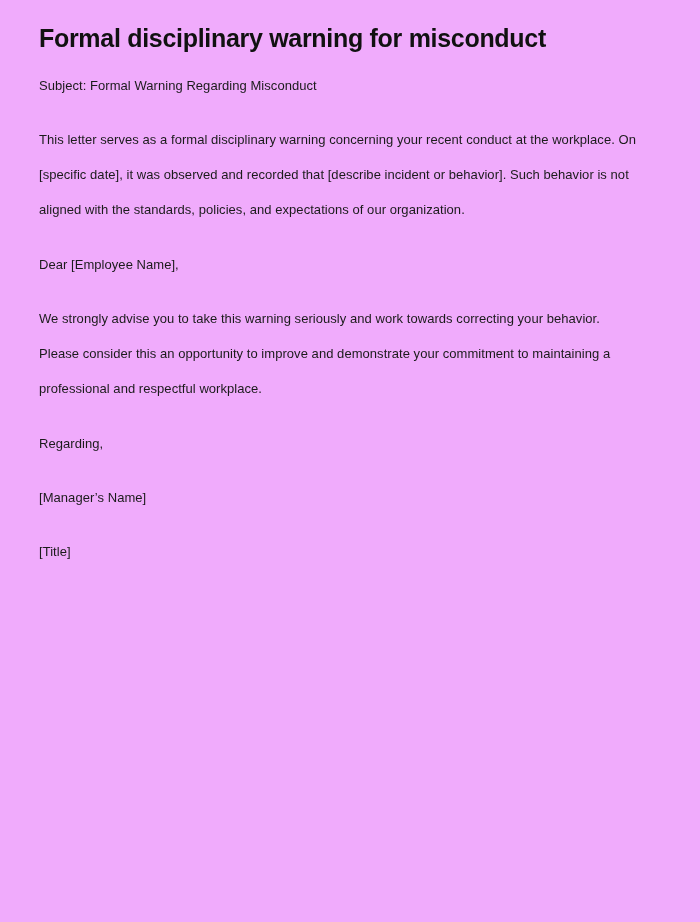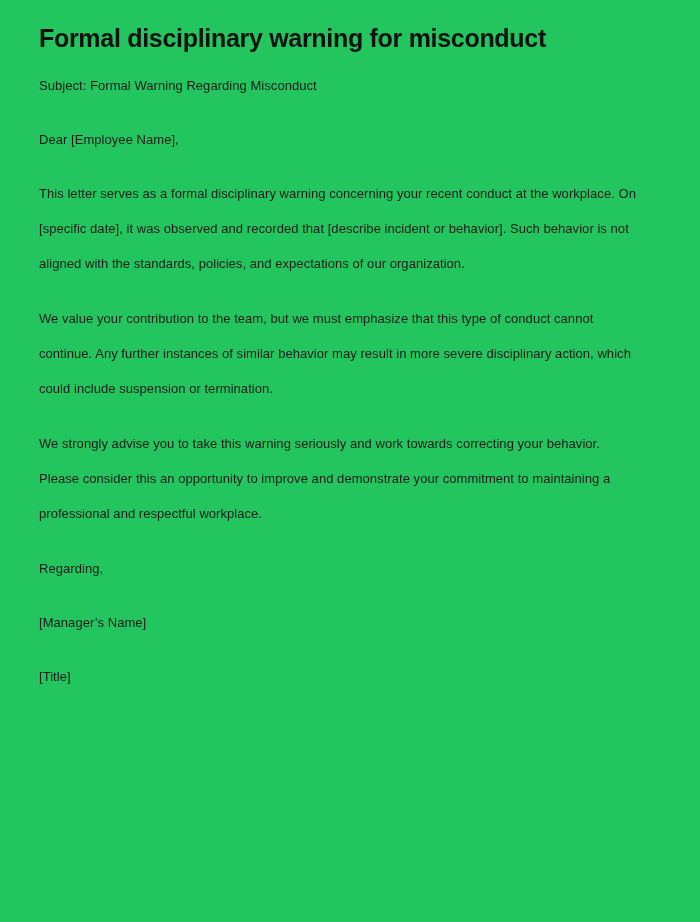"Formal disciplinary warning for" .page { background: #22c55e -> #f0abfc }
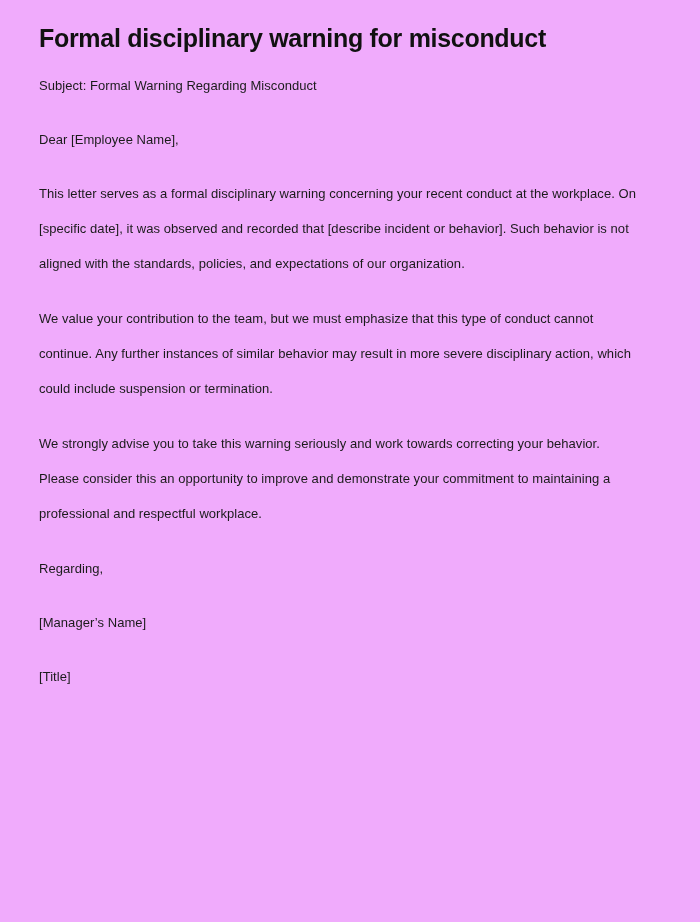"Dear [Employee Name]," p.para { order: before "This letter serves as a" -> after "This letter serves as a" }
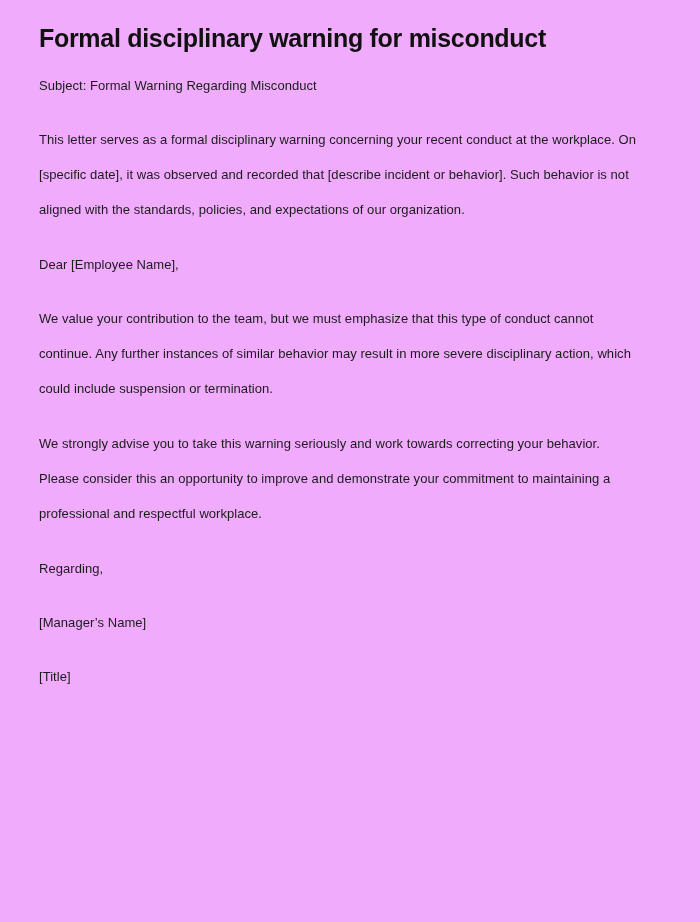"We value your contribution to" p.para { html: <p>We value your contribution to the team, but we must emphasize that this type of conduct cannot continue. Any further instances of similar behavior may result in more severe disciplinary action, which could include suspension or termination.</p> -> none }
